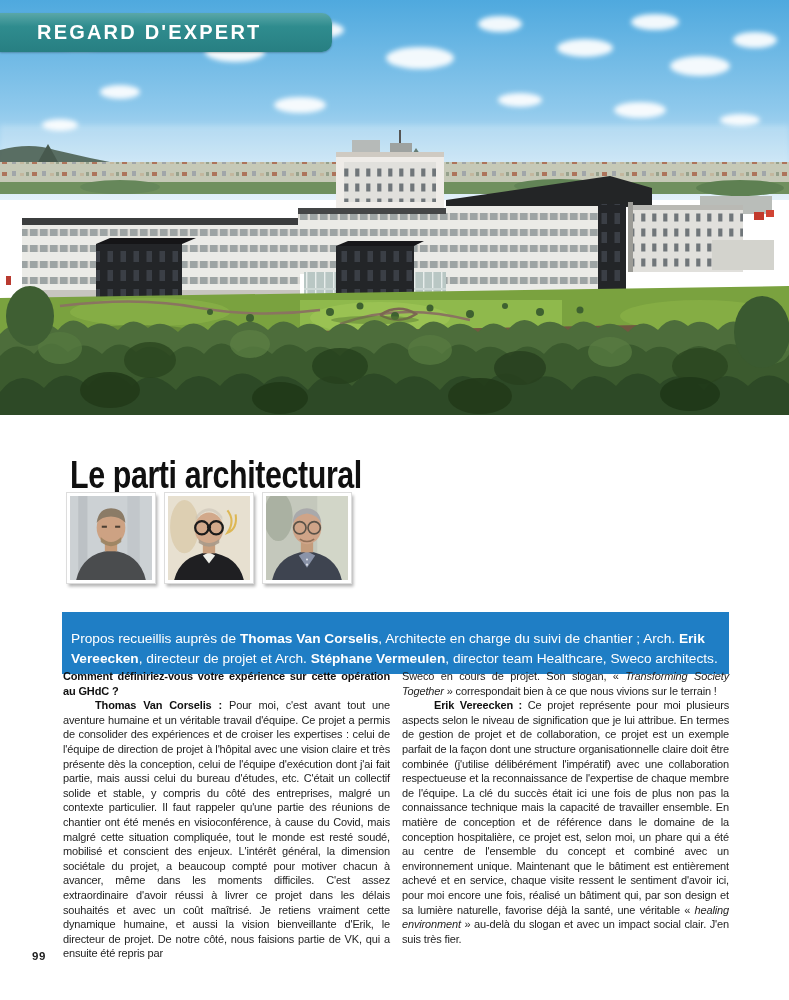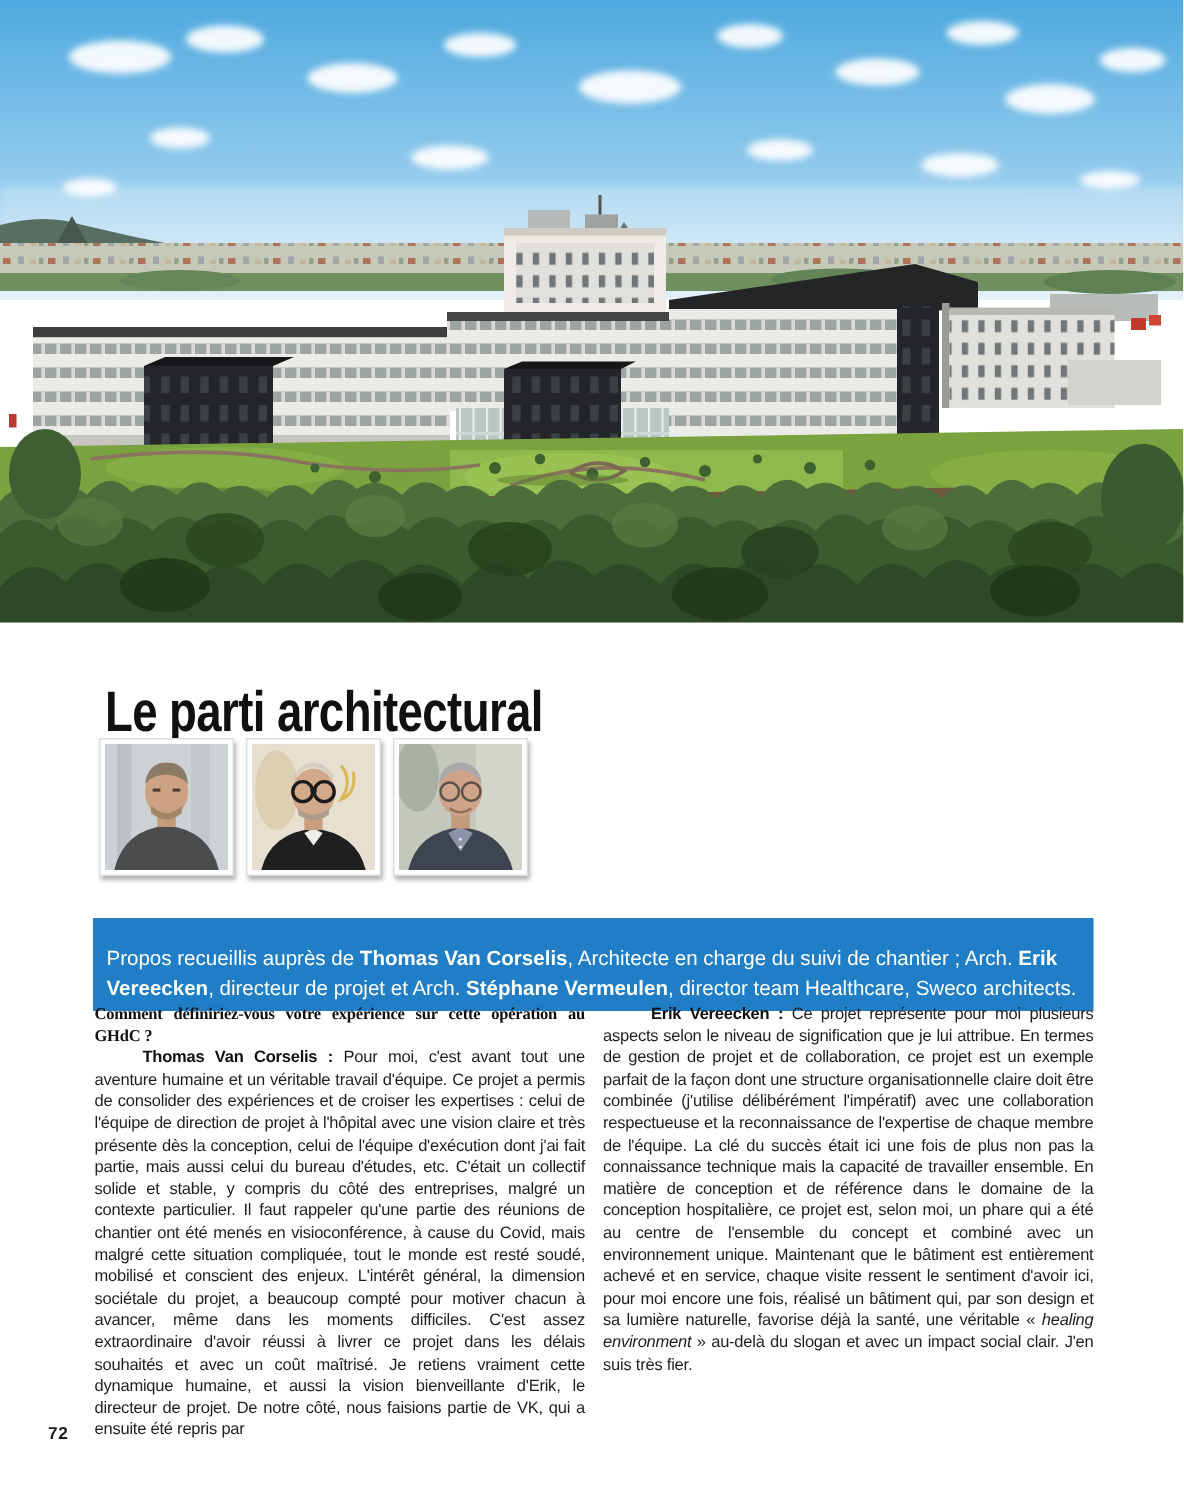"REGARD D'EXPERT" div.kicker { html: none -> <div> <span>REGARD D'EXPERT</span> </div> }
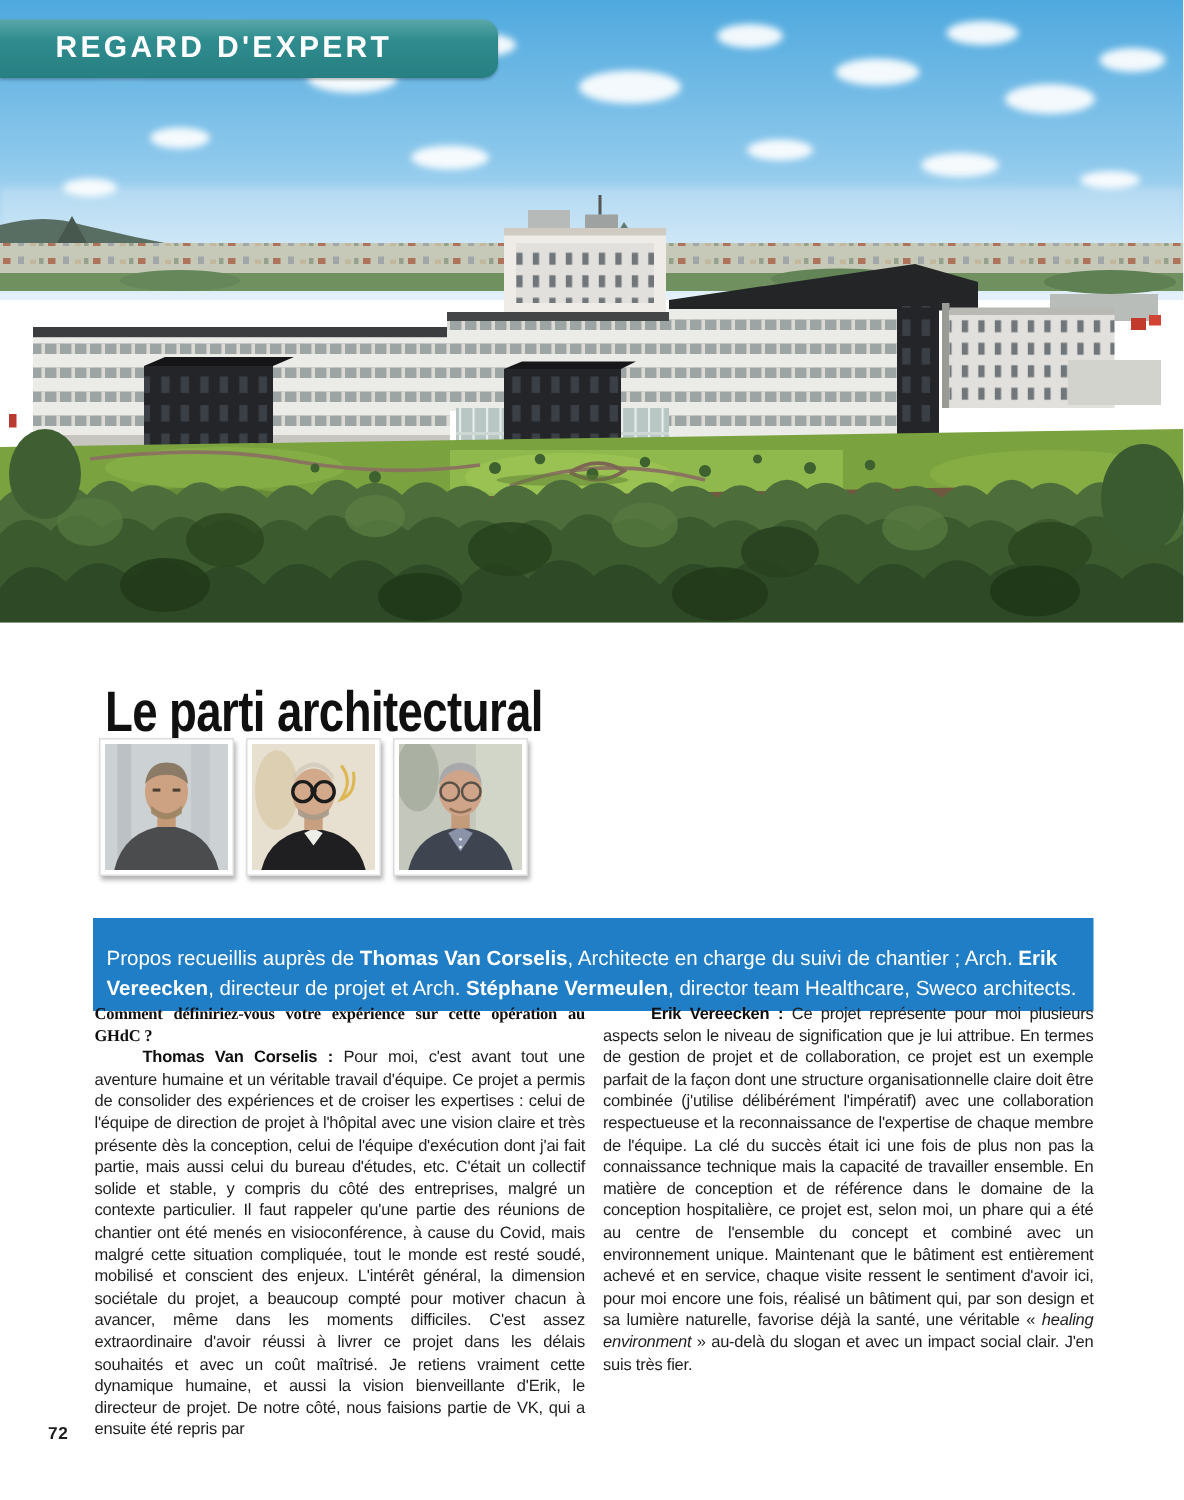"Comment définiriez-vous votre expérience" .question { font-family: Liberation Serif, serif -> none }
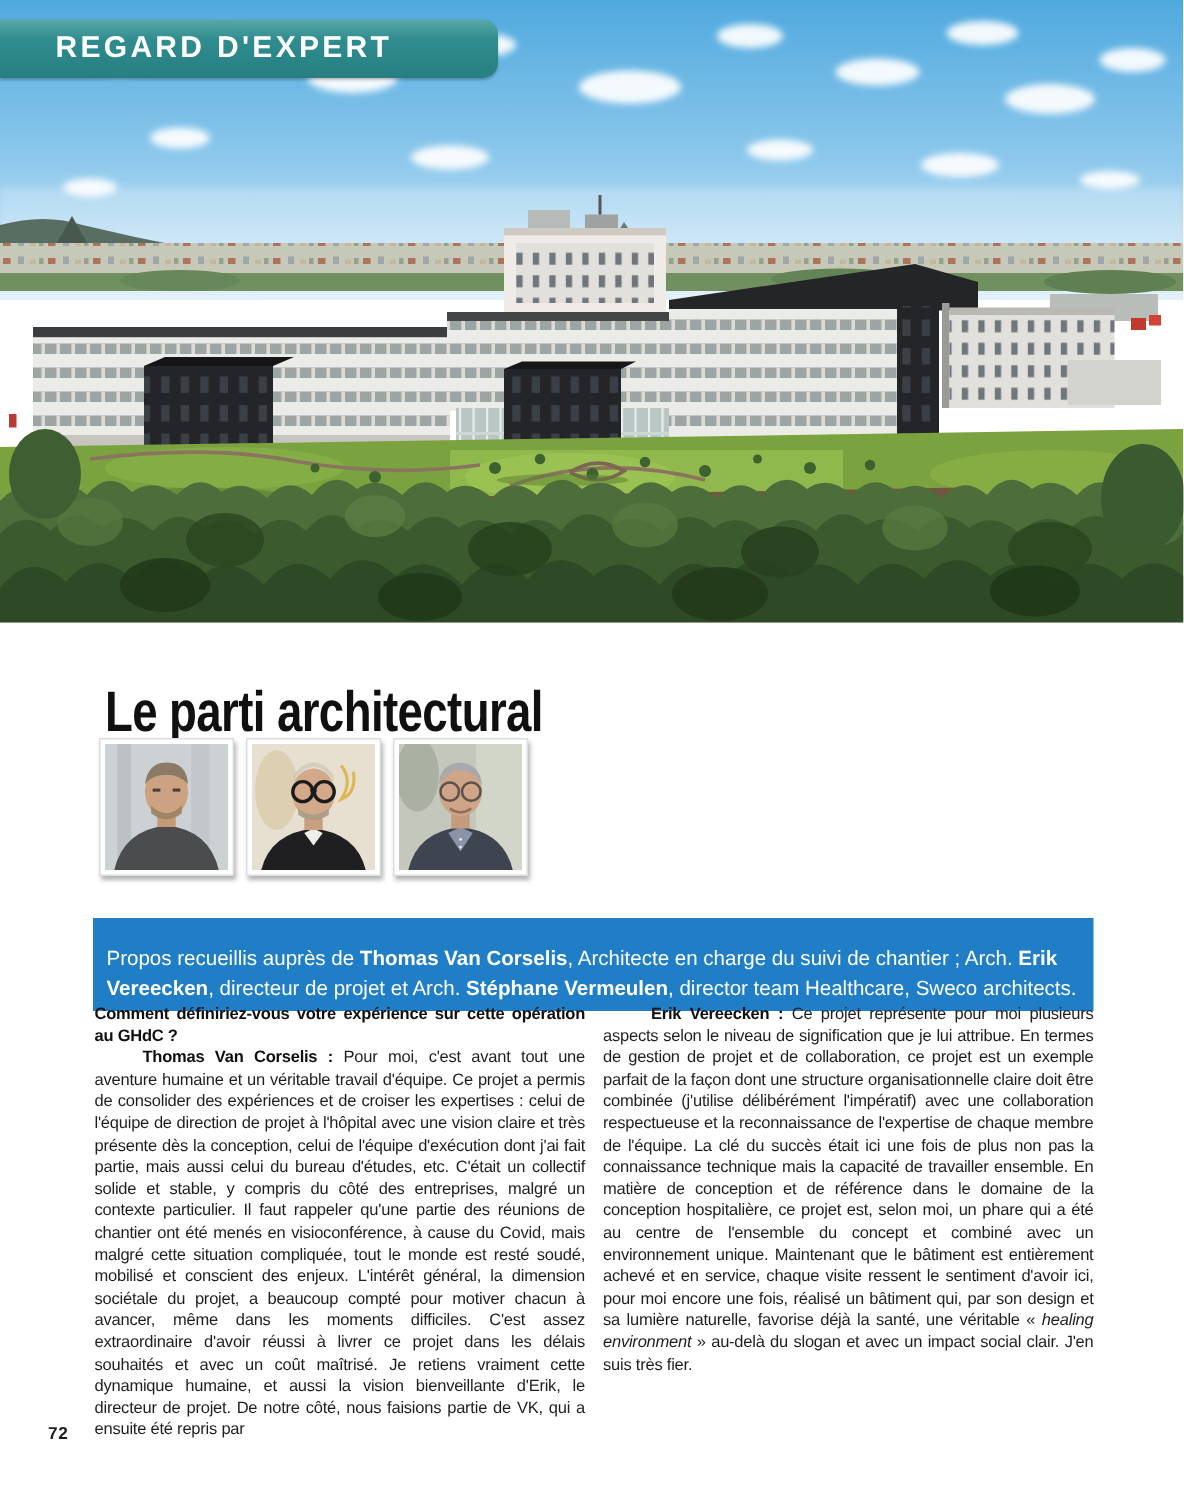"Sweco en cours de projet." p { html: none -> <p><span>Sweco en cours de projet. Son slogan, « </span><span>Transforming Society Together</span><span> » correspondait bien à ce que nous vivions sur le terrain !</span></p> }
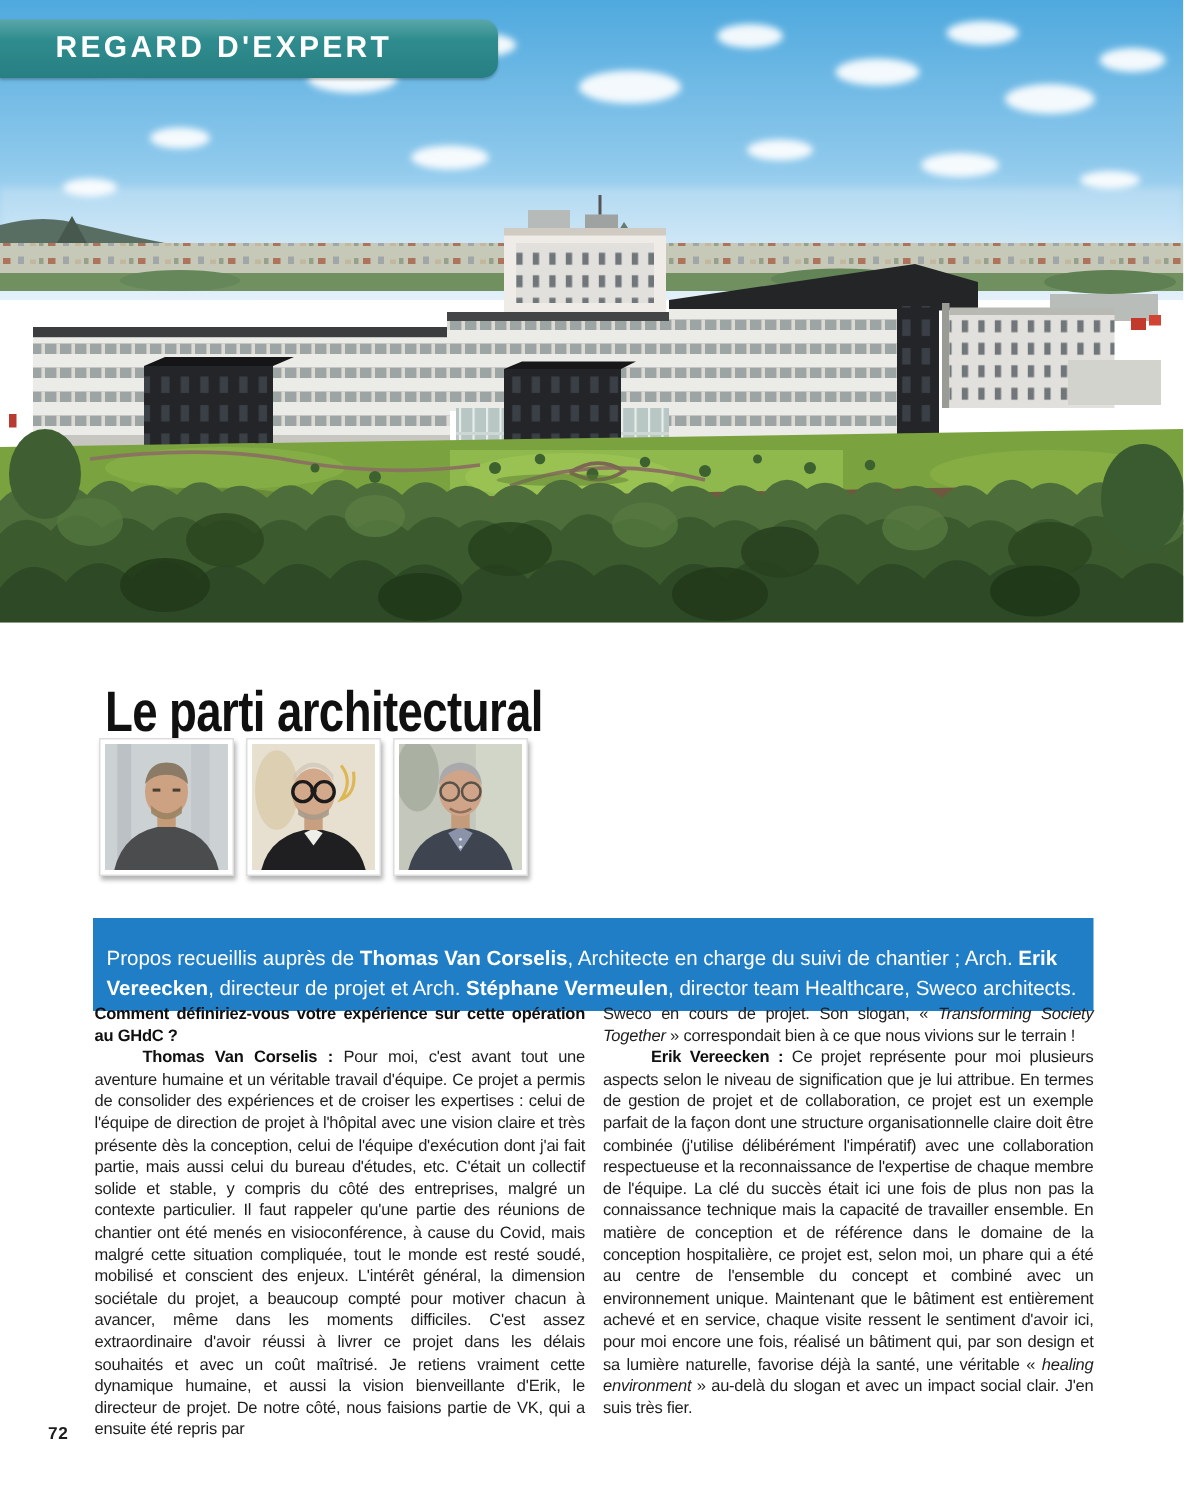"72" div.pagenum { text: 72 -> 99 }
